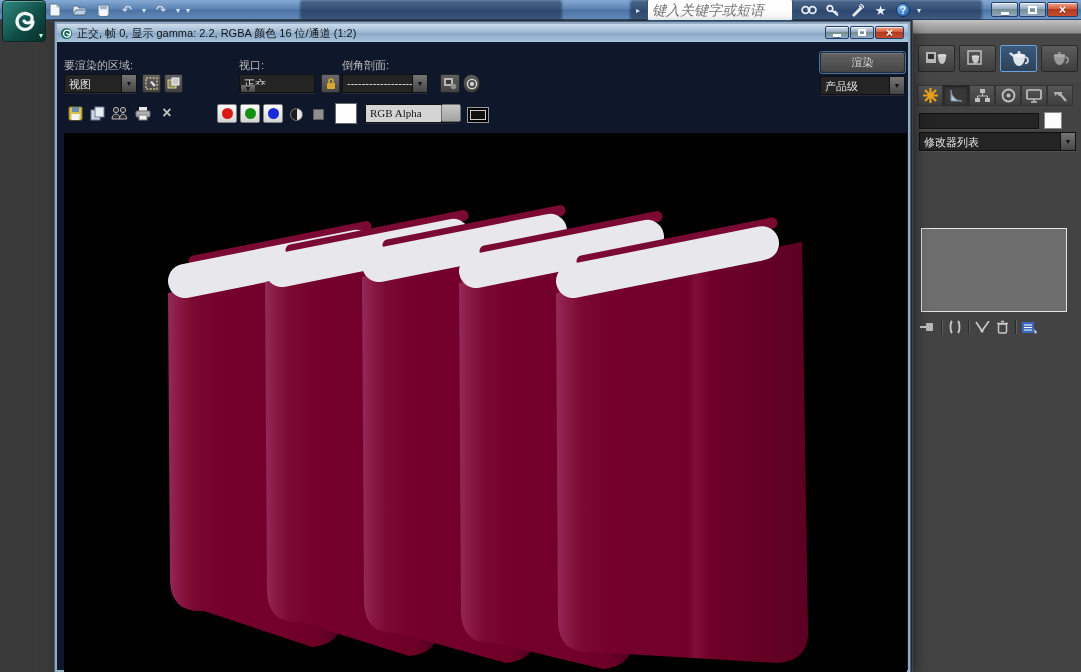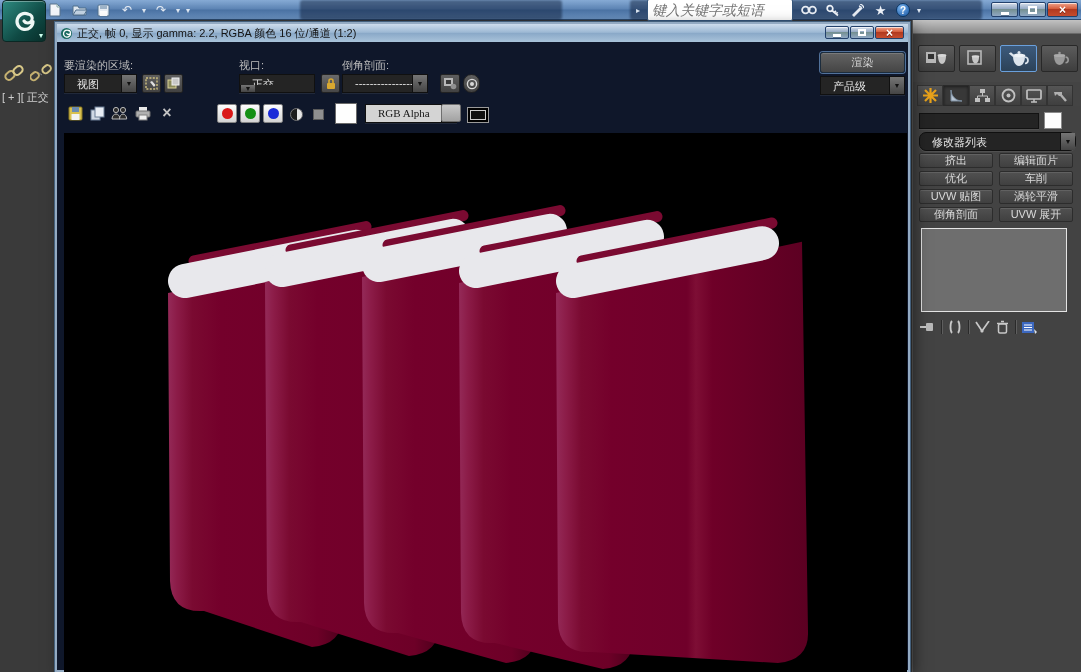"视图" .dd .dd-val { padding: 2px 12px -> 2px 4px }
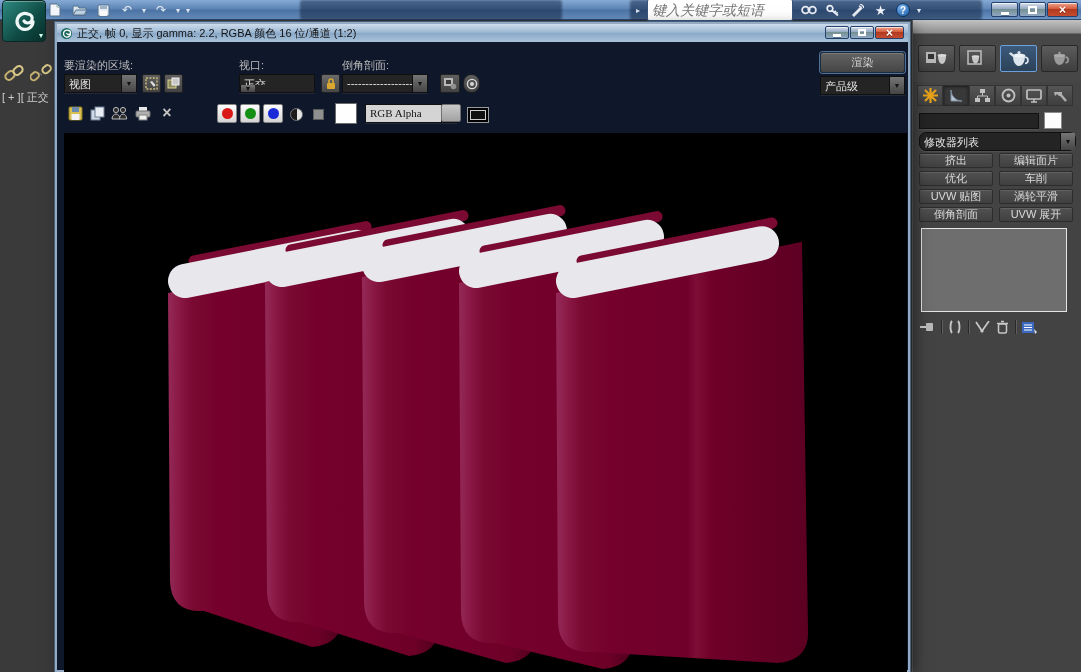"[ + ][ 正交" div.abs { html: <div> <div> <svg> <rect></rect> <rect></rect> </svg> <svg> <rect></rect> <rect></rect> <path></path> </svg> </div> <div>[ + ][ 正交</div> </div> -> none }
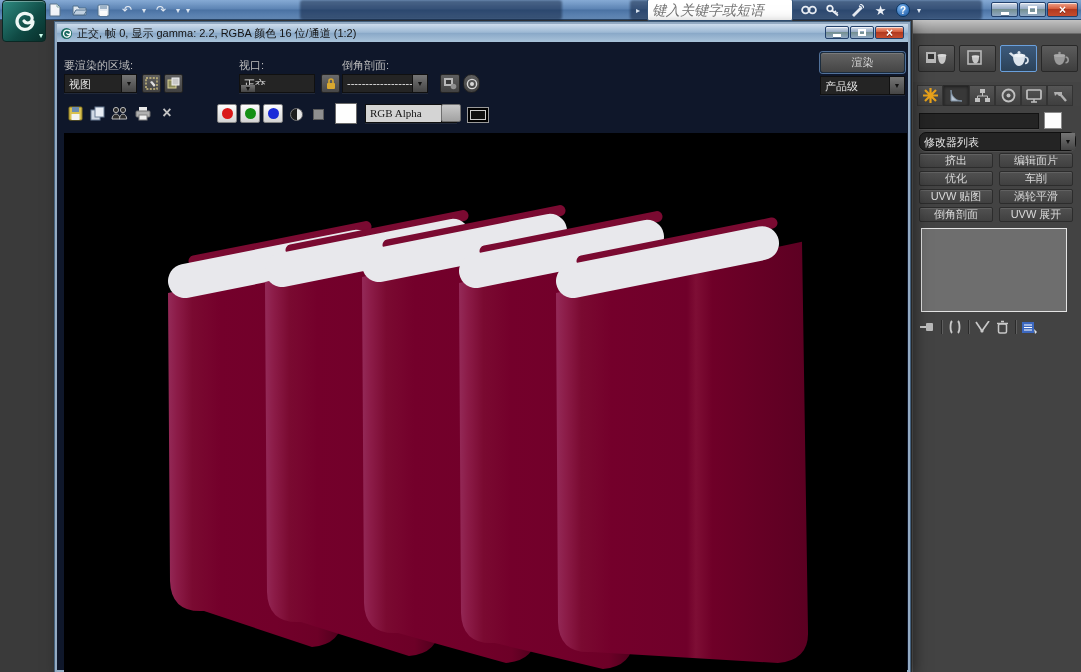"修改器列表" .modlist { border-radius: 7px -> none }
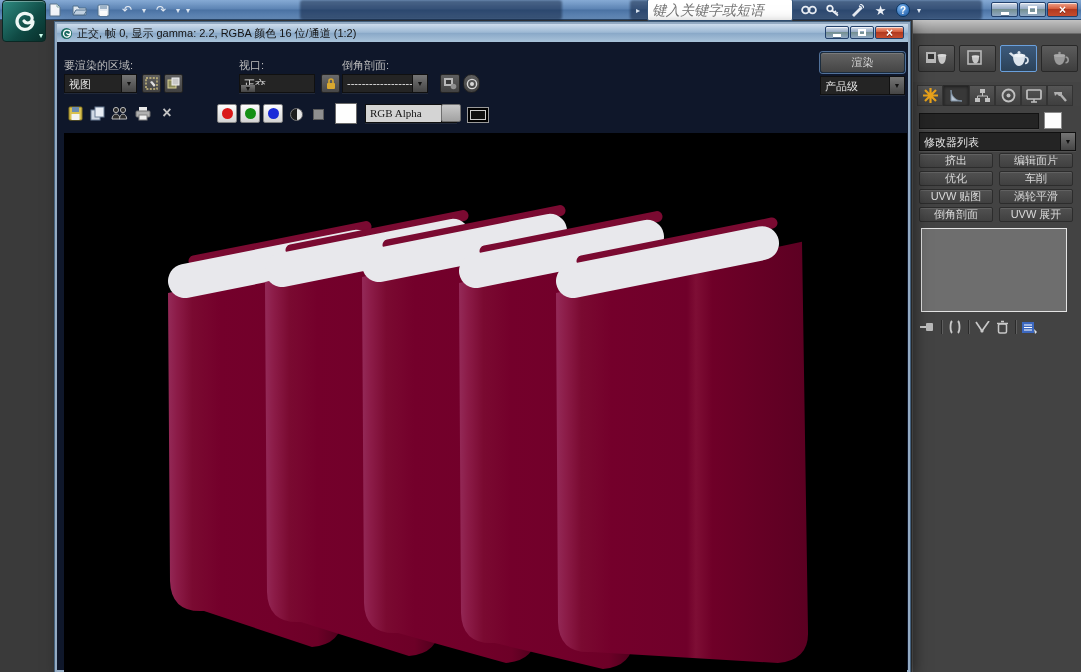"挤出" div.abs { html: <div> <div>挤出</div> <div>编辑面片</div> <div>优化</div> <div>车削</div> <div>UVW 贴图</div> <div>涡轮平滑</div> <div>倒角剖面</div> <div>UVW 展开</div> </div> -> none }
